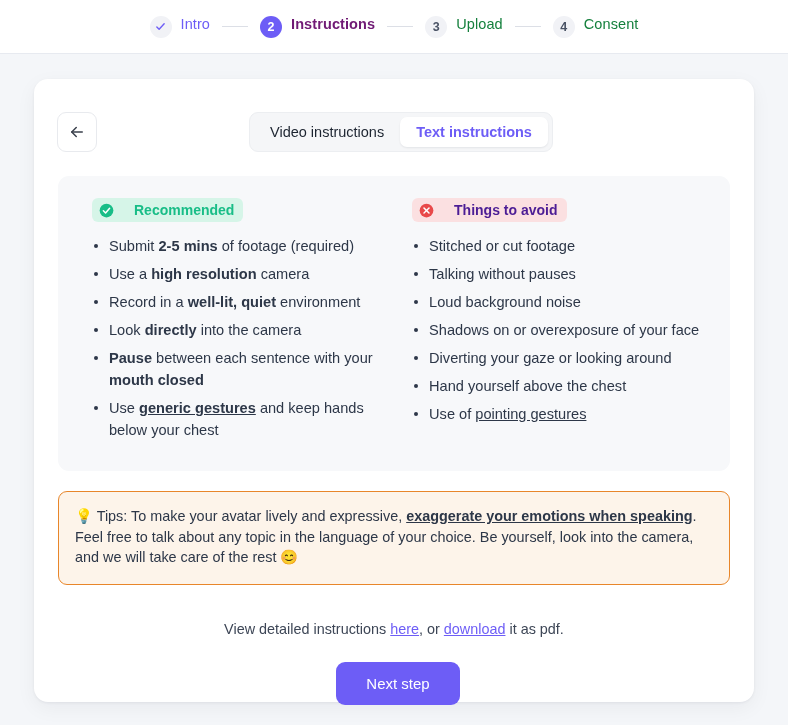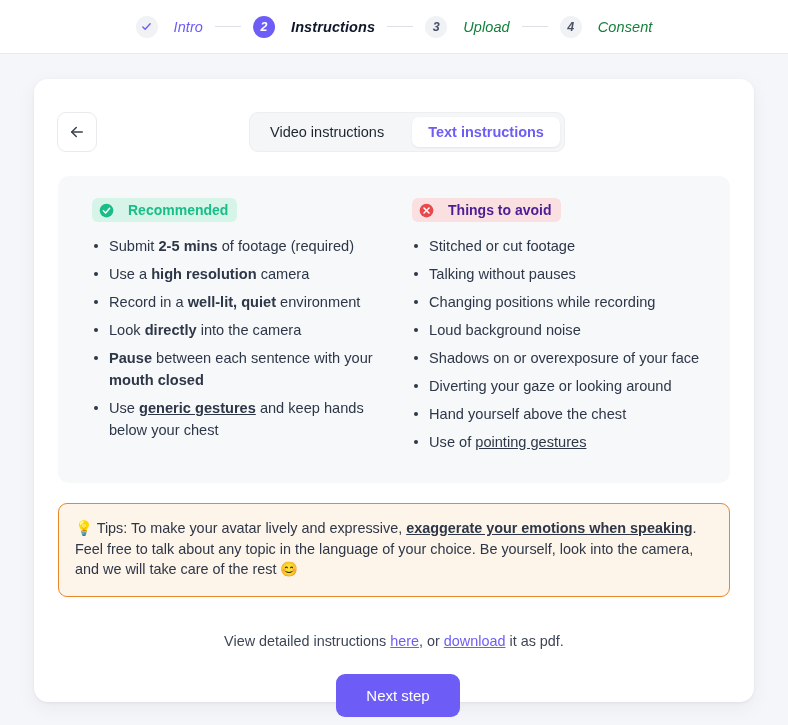"Intro" .step { align-items: center -> flex-start; font-style: italic -> none; gap: 16px -> 9px }
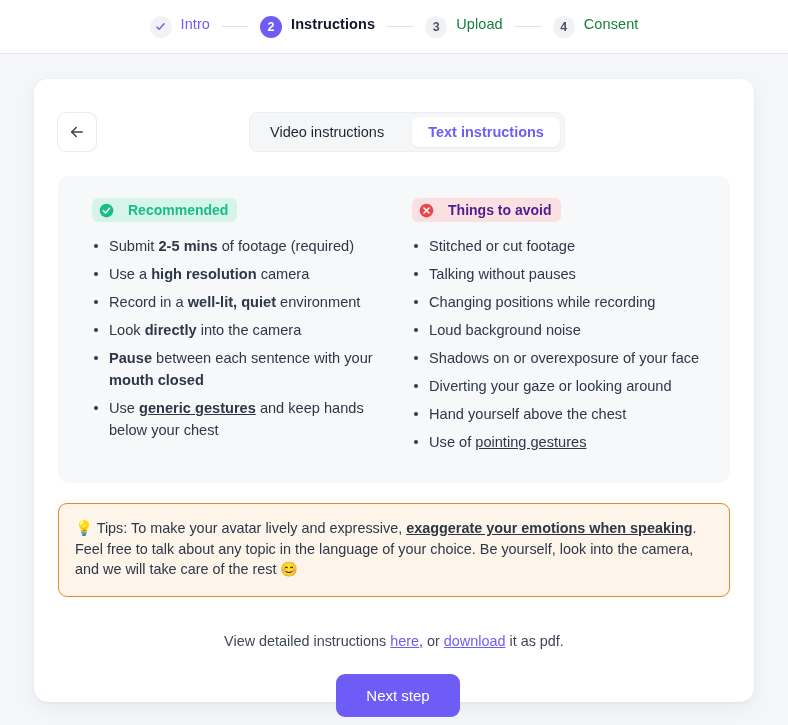"Instructions" .step-label.active { color: #0f172a -> #701a75 }
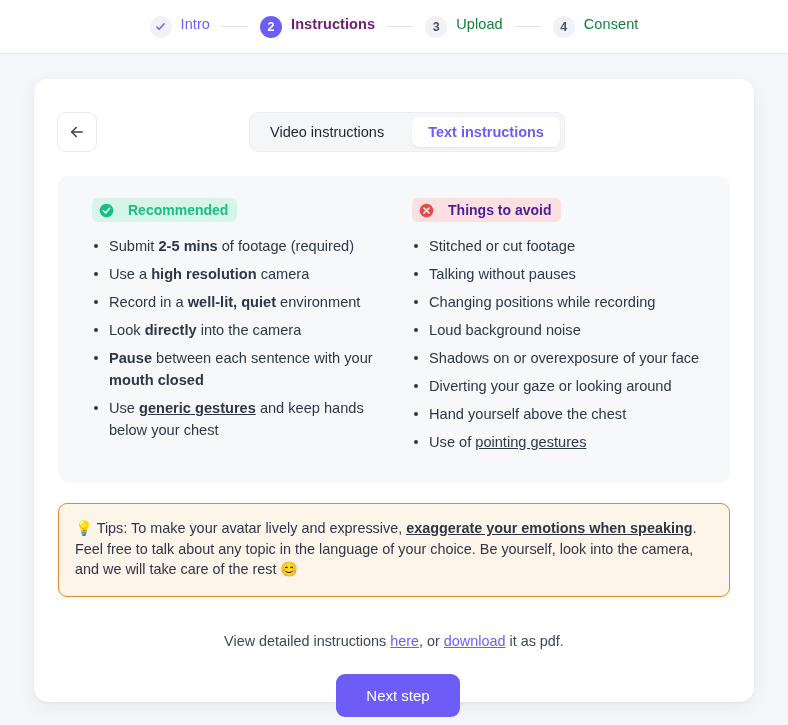"Video instructions" .tabs { gap: 12px -> 0 }
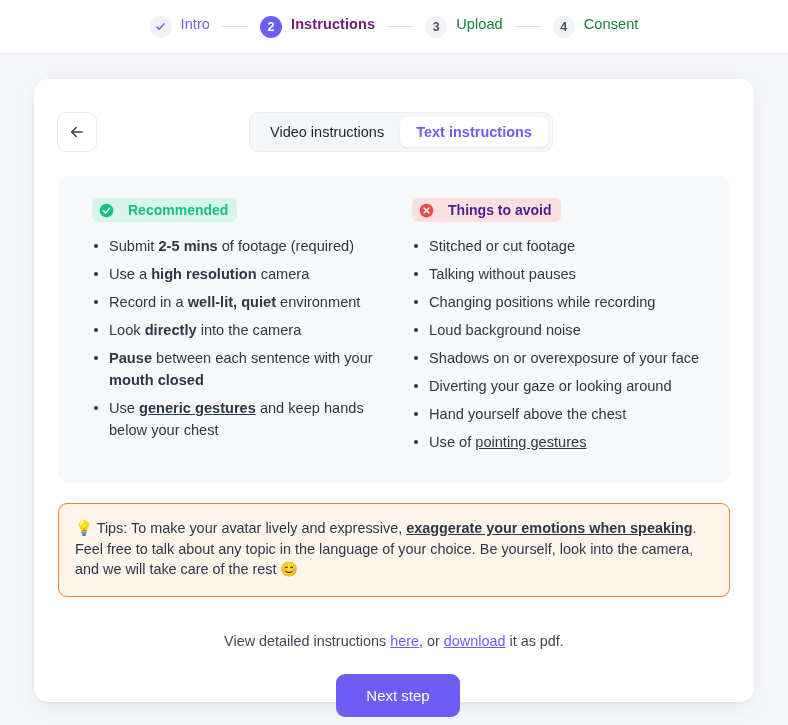"Recommended" .badge { gap: 14px -> 20px }
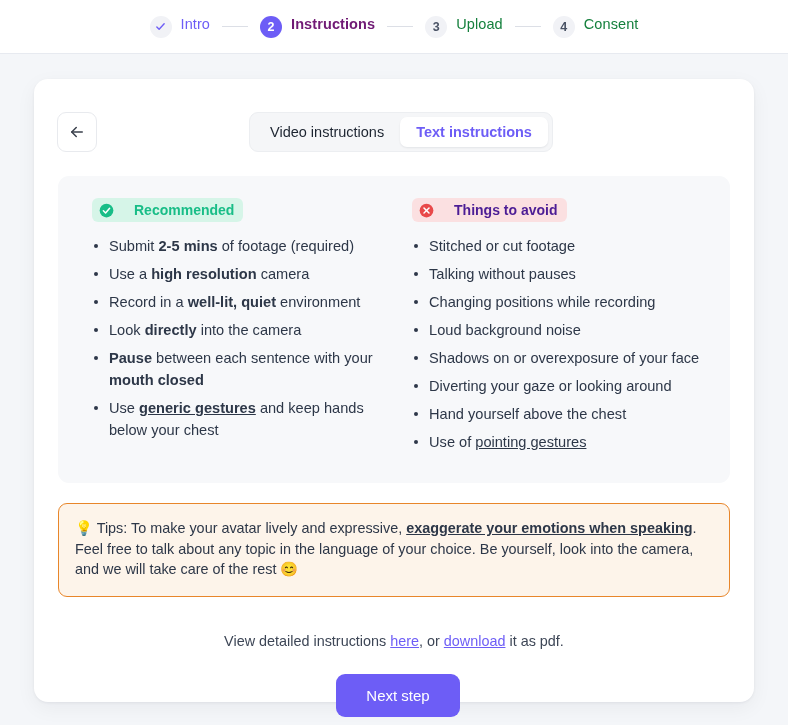"Changing positions while recording" li { html: <li>Changing positions while recording</li> -> none }
